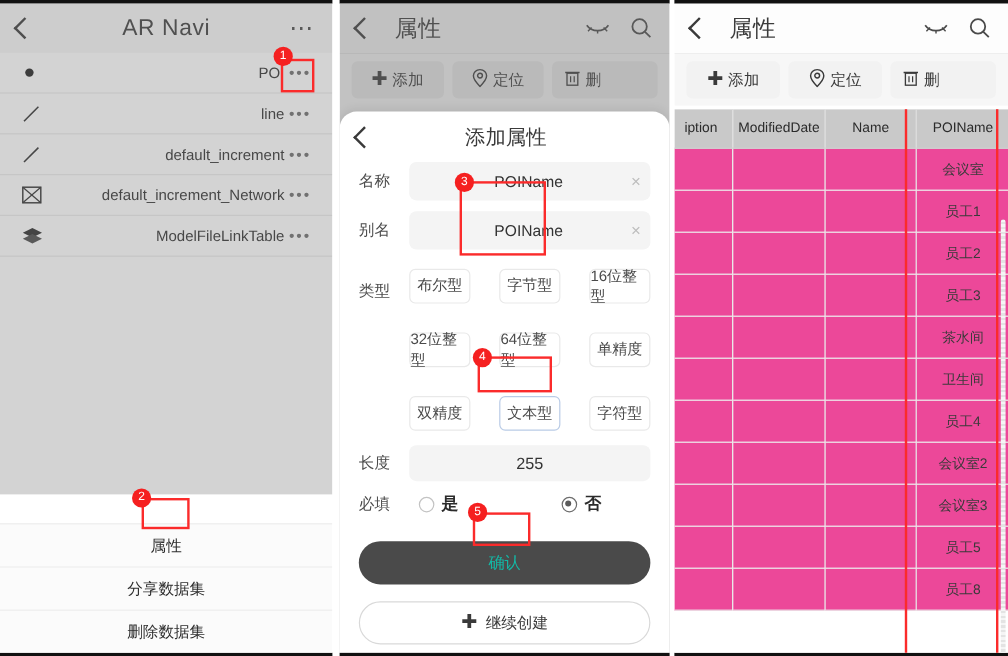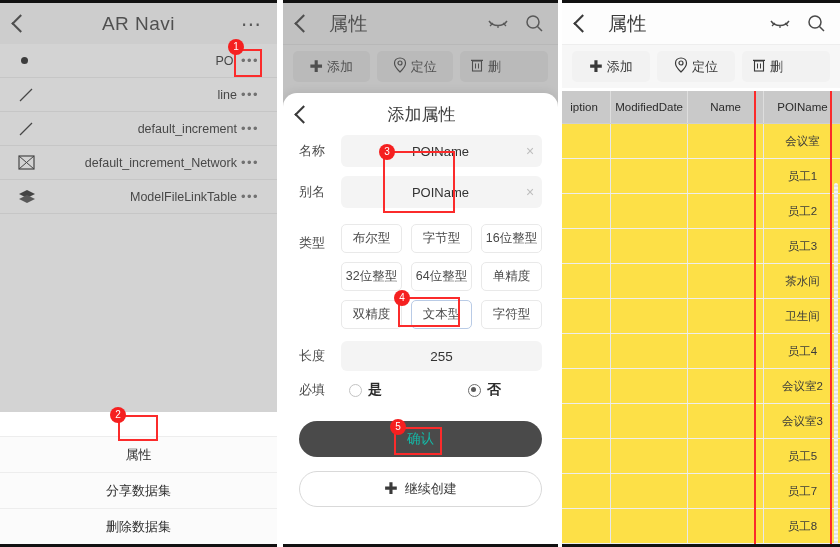"会议室" table.grid td { background: #fde047 -> #ec4899 }
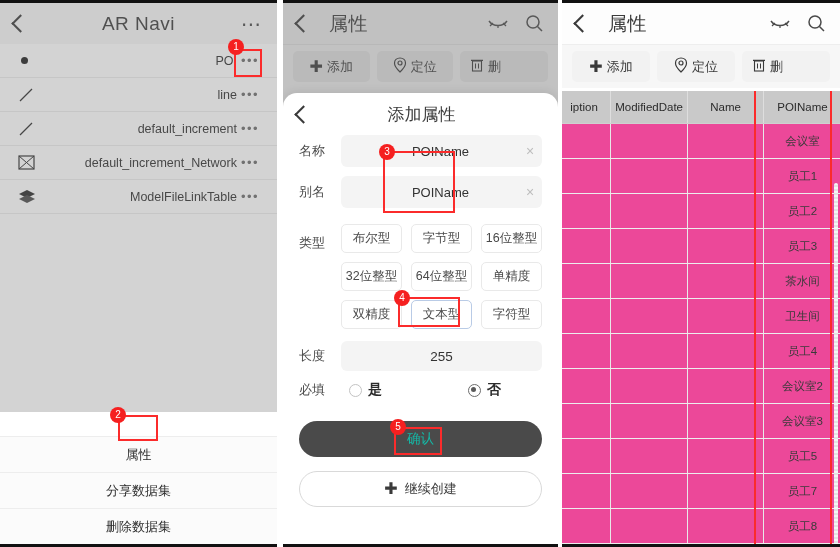"布尔型" .type-grid { gap: 9px -> 24px }
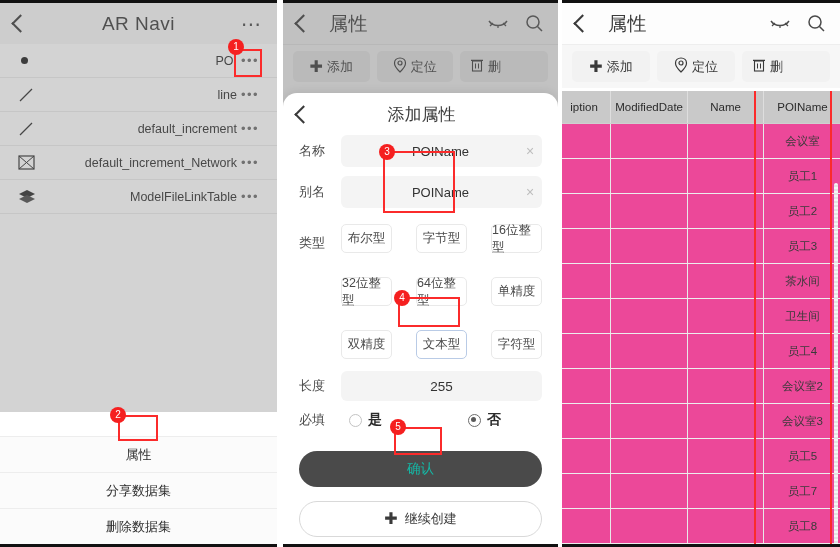"员工7" tr { html: <tr> <td></td> <td></td> <td></td> <td>员工7</td> </tr> -> none }
